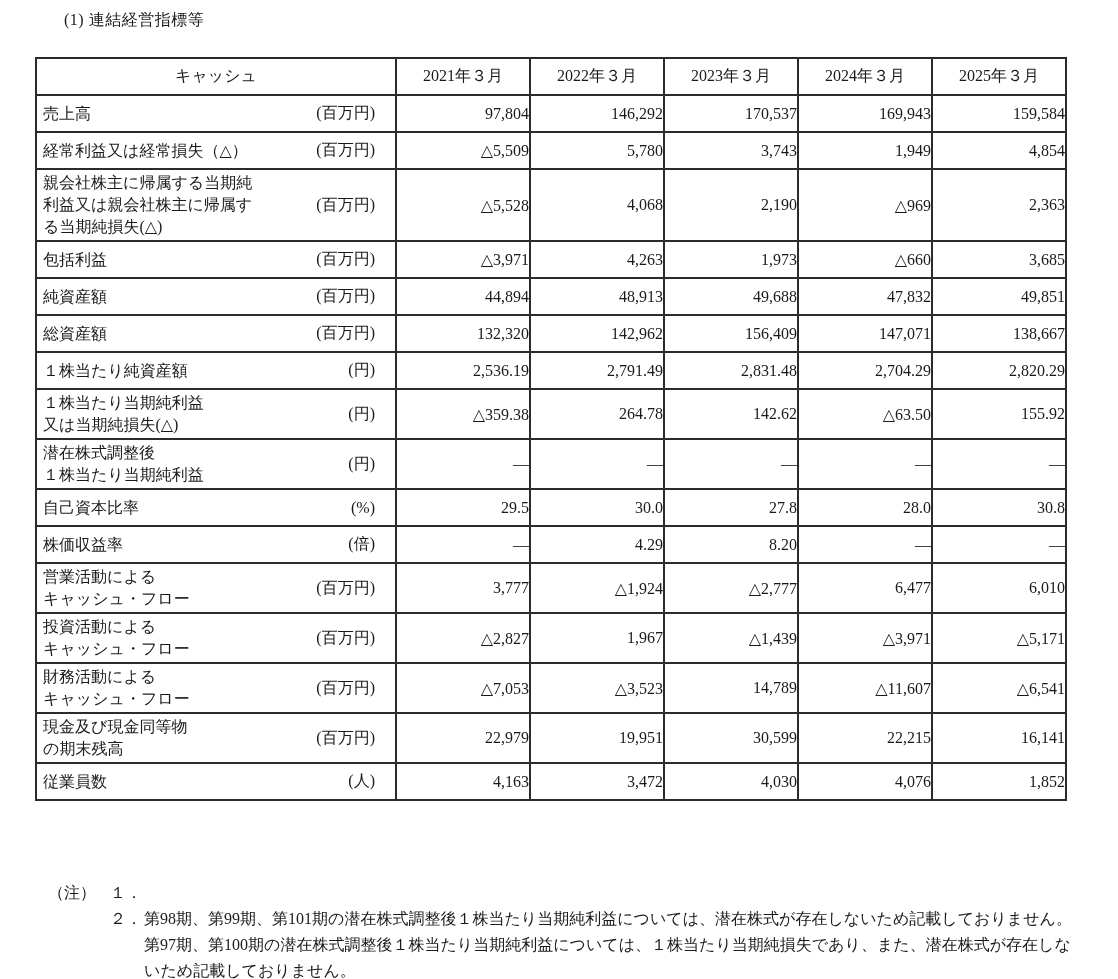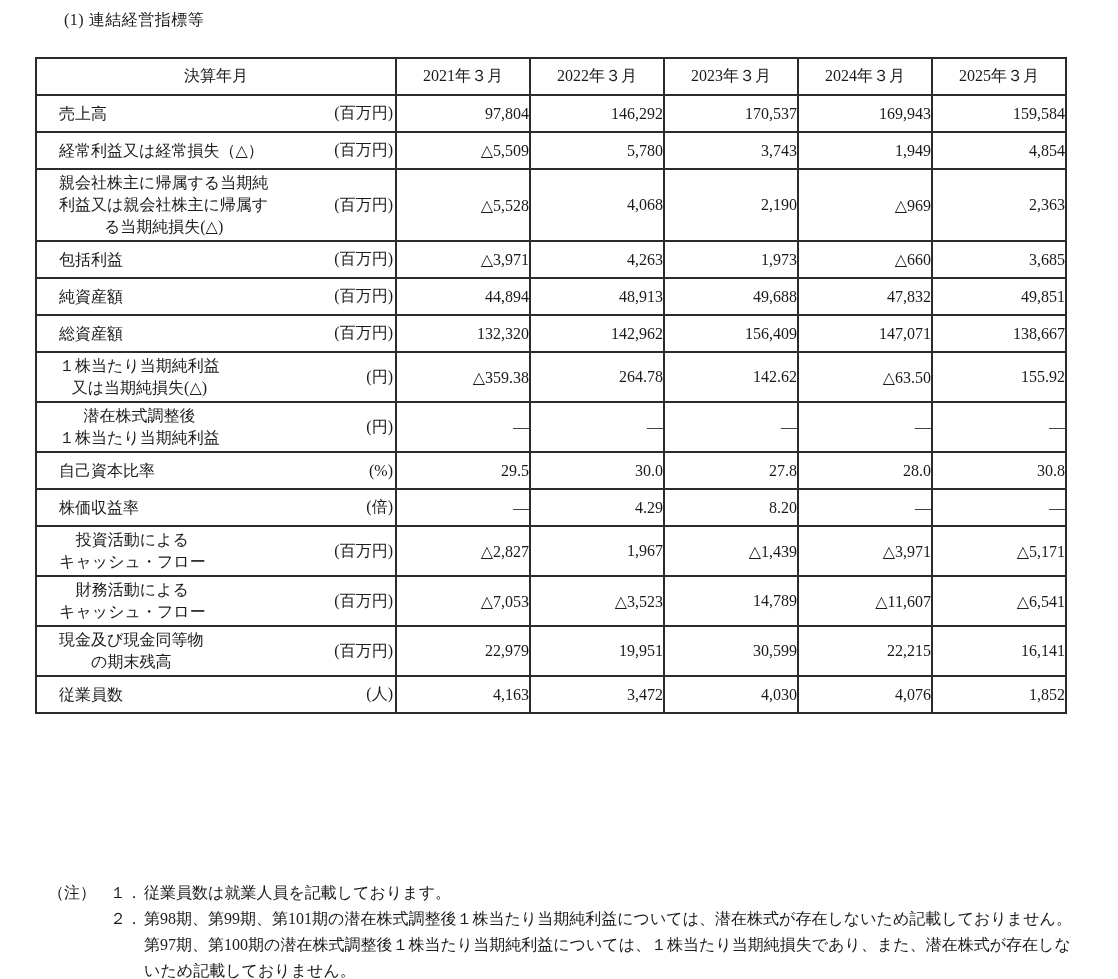"決算年月" td.hdr { text: 決算年月 -> キャッシュ }
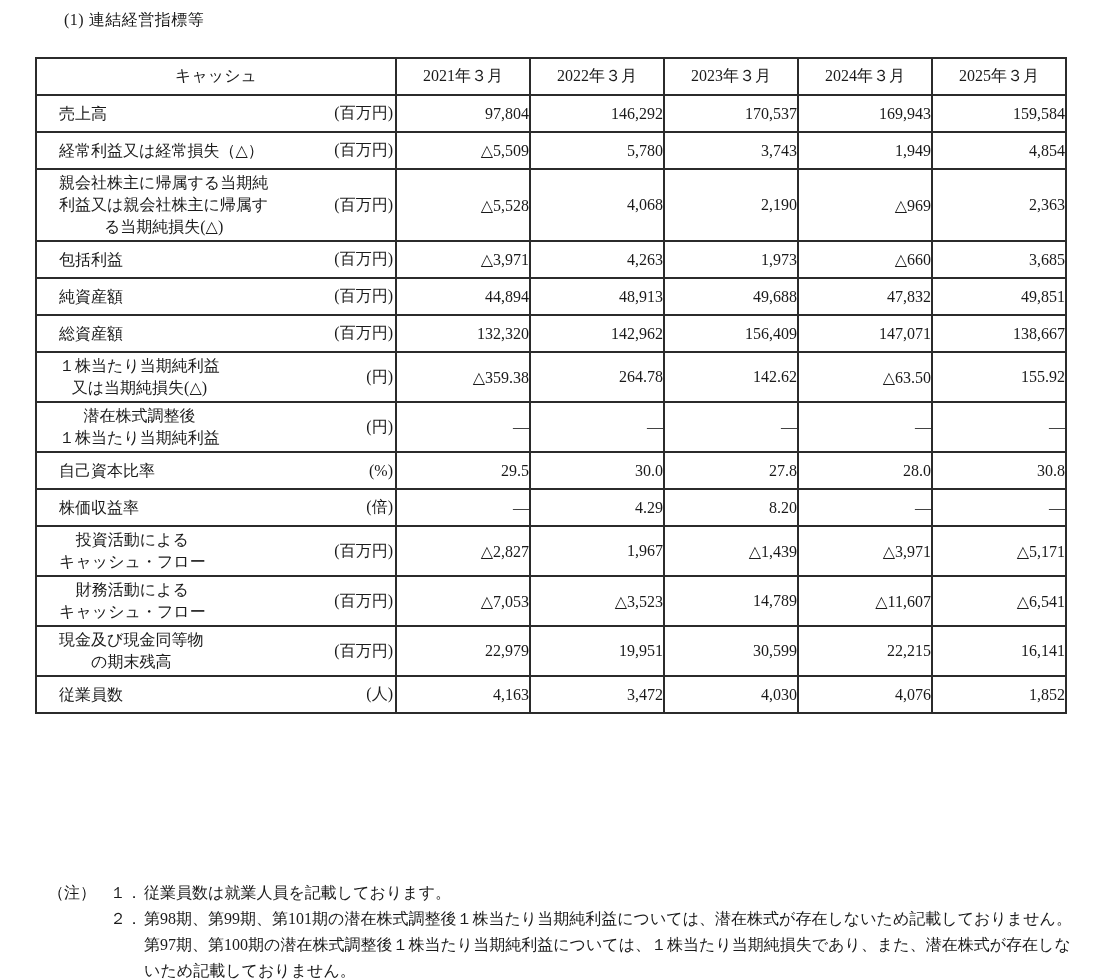"売上高" .lbl { padding-left: 22px -> 6px; text-align: center -> left }
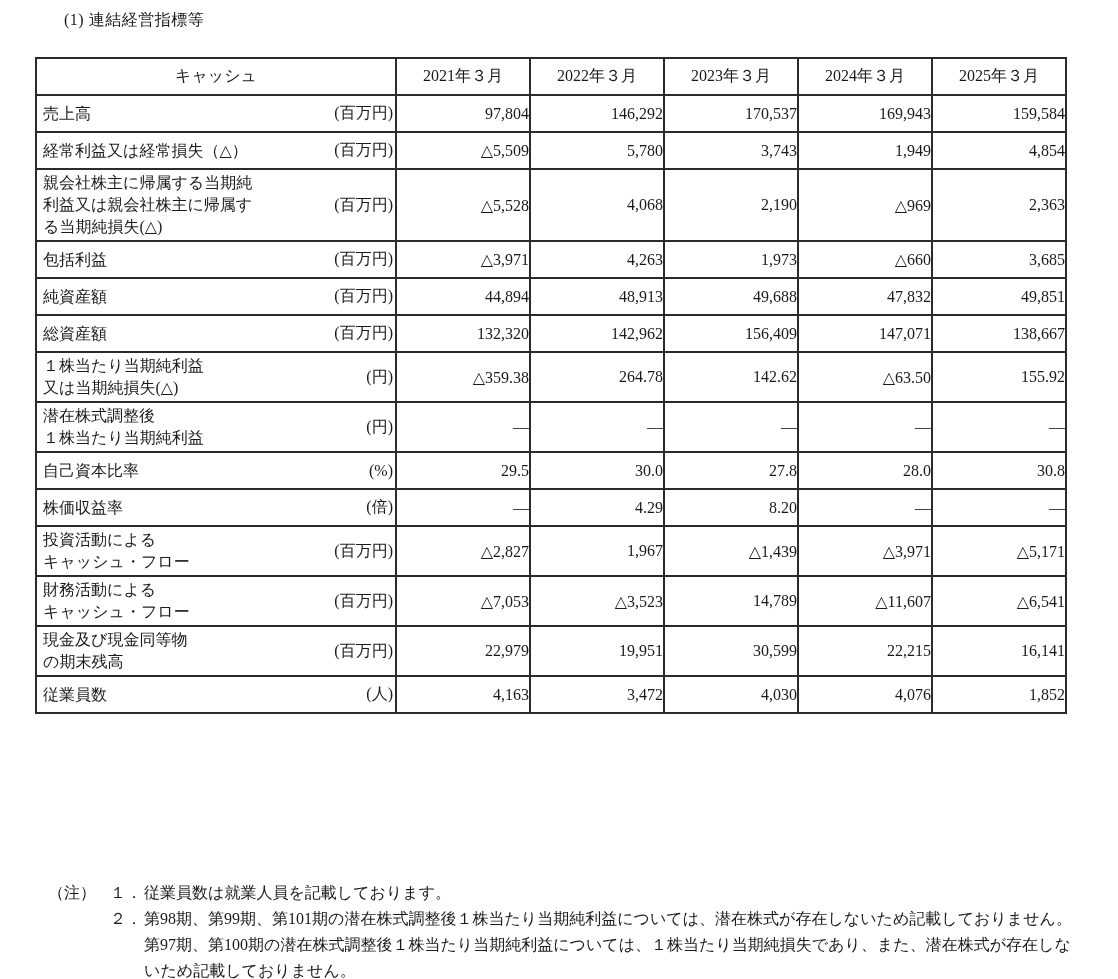"(百万円)" .unit { padding-right: 2px -> 20px }
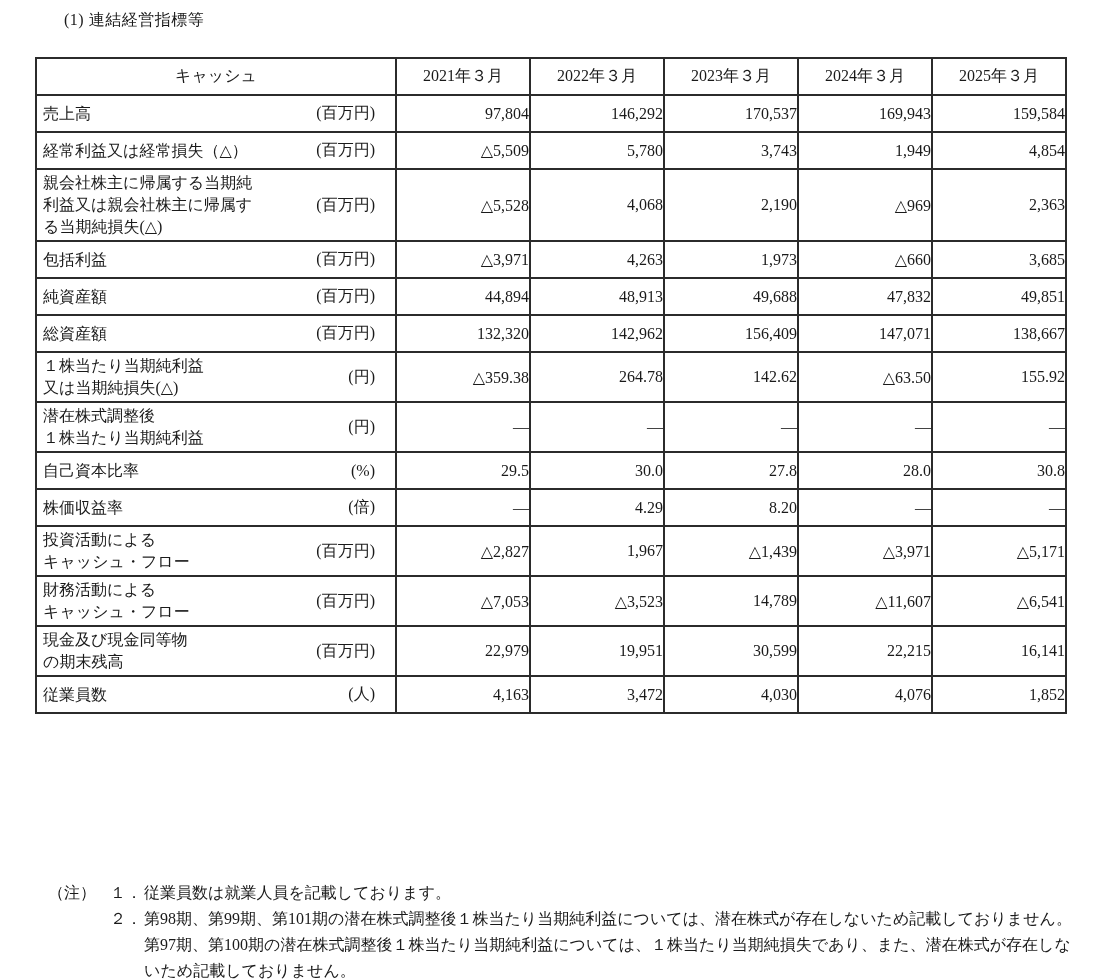"１株当たり純資産額" tr.r1 { html: none -> <tr> <td> <div> <span>１株当たり純資産額</span> <span>(円)</span> </div> </td> <td>2,536.19</td> <td>2,791.49</td> <td>2,831.48</td> <td>2,704.29</td> <td>2,820.29</td> </tr> }
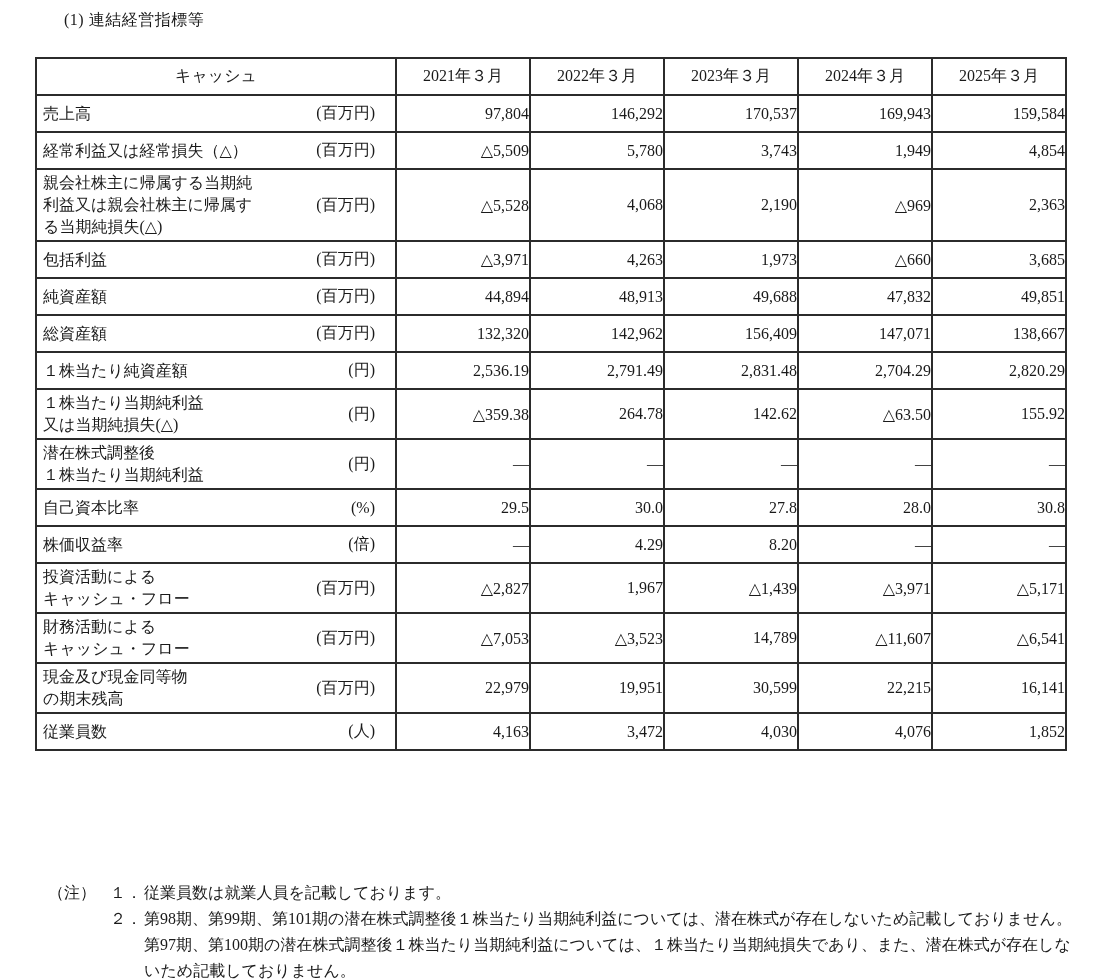"営業活動による" tr.r2 { html: none -> <tr> <td> <div> <span>営業活動による キャッシュ・フロー</span> <span>(百万円)</span> </div> </td> <td>3,777</td> <td>△1,924</td> <td>△2,777</td> <td>6,477</td> <td>6,010</td> </tr> }
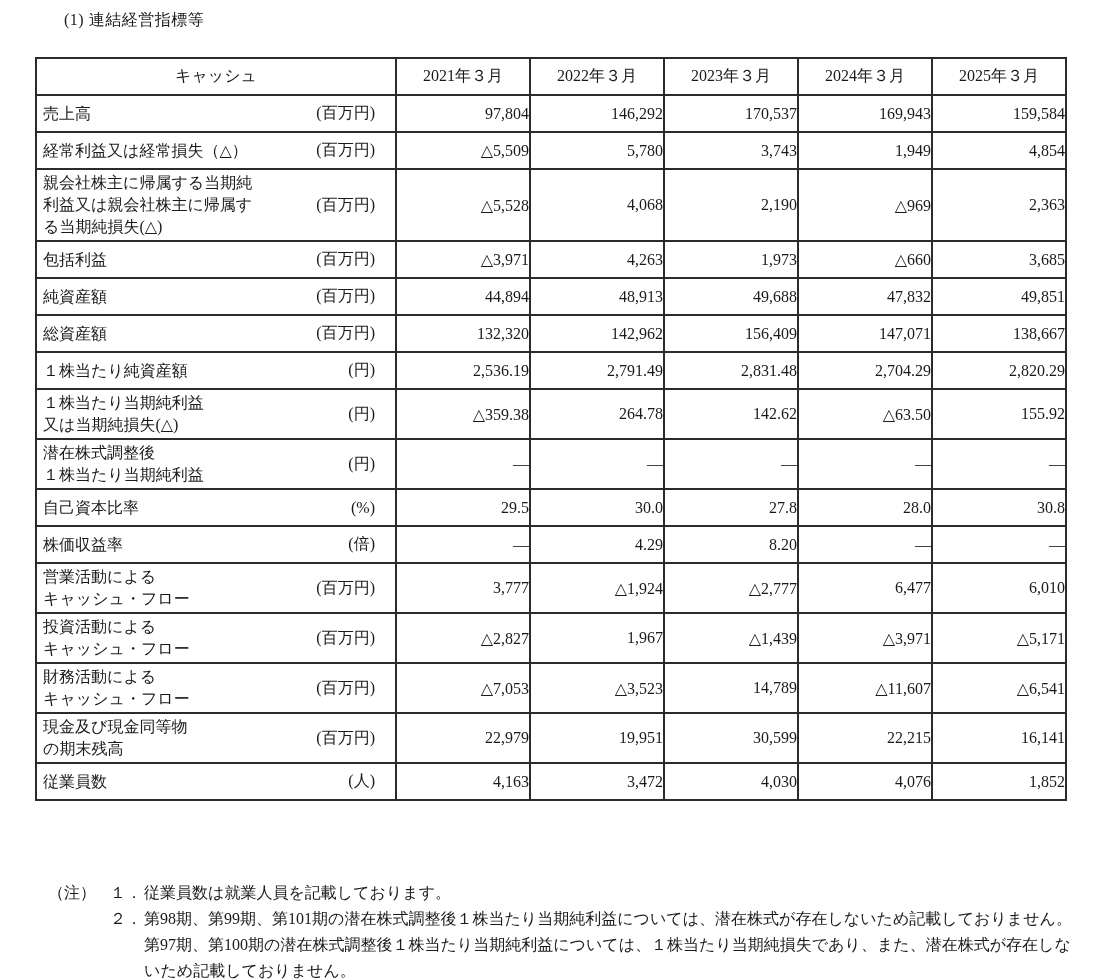"従業員数は就業人員を記載しております。" div.note-text { html: <div>従業員数は就業人員を記載しております。</div> -> none }
